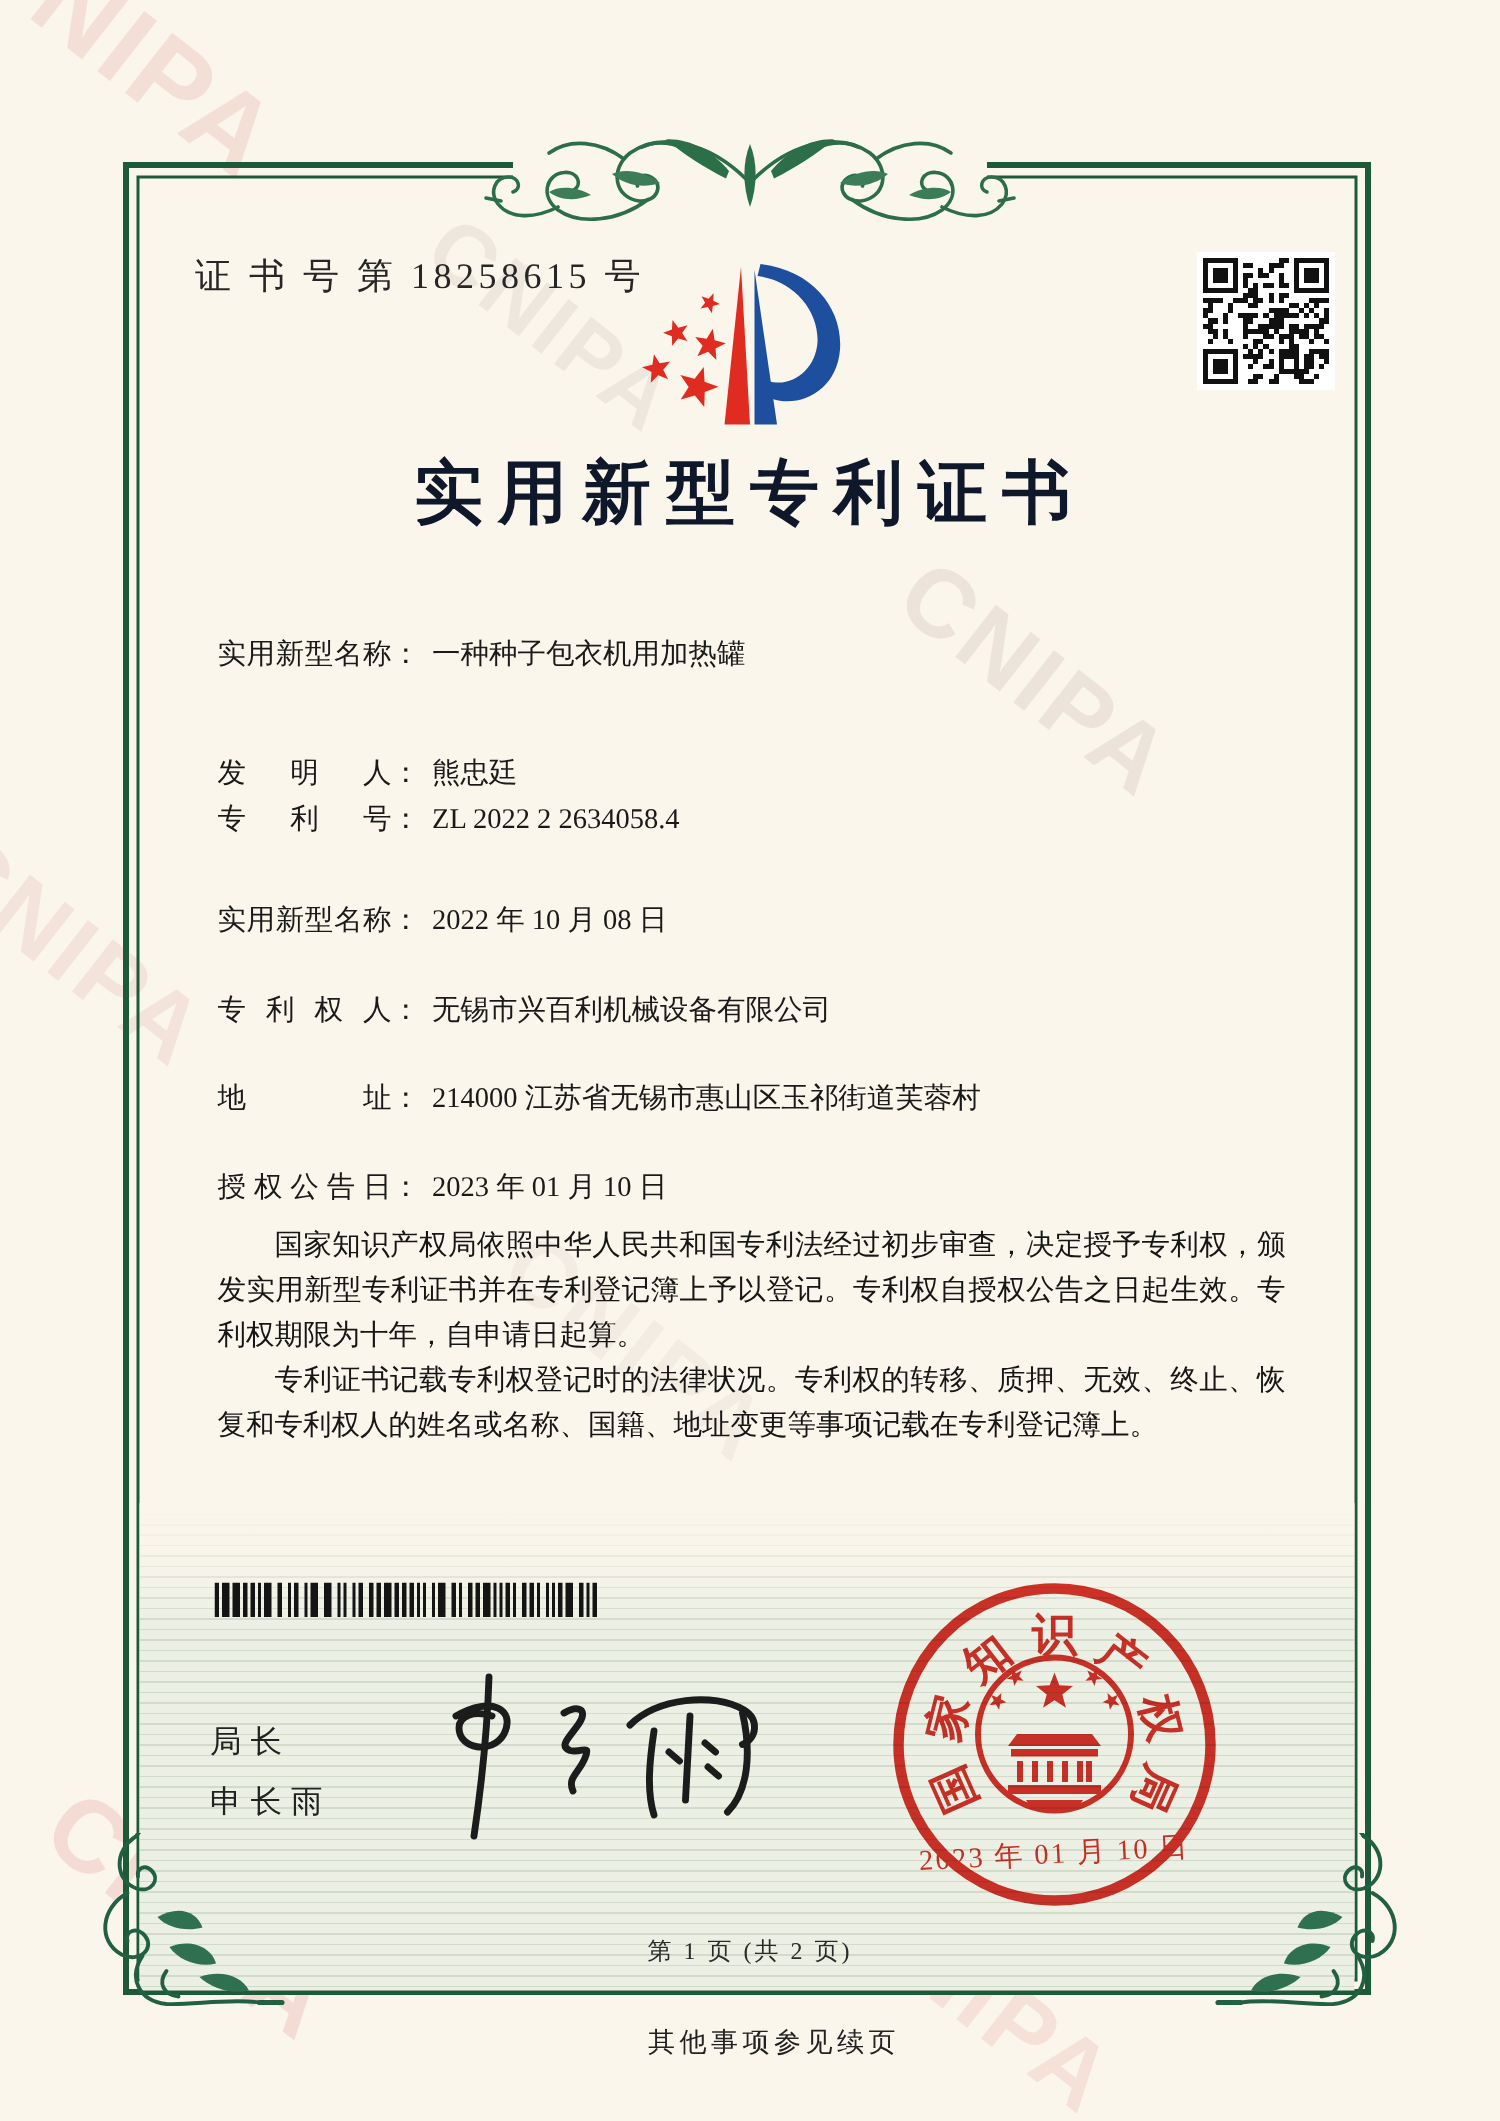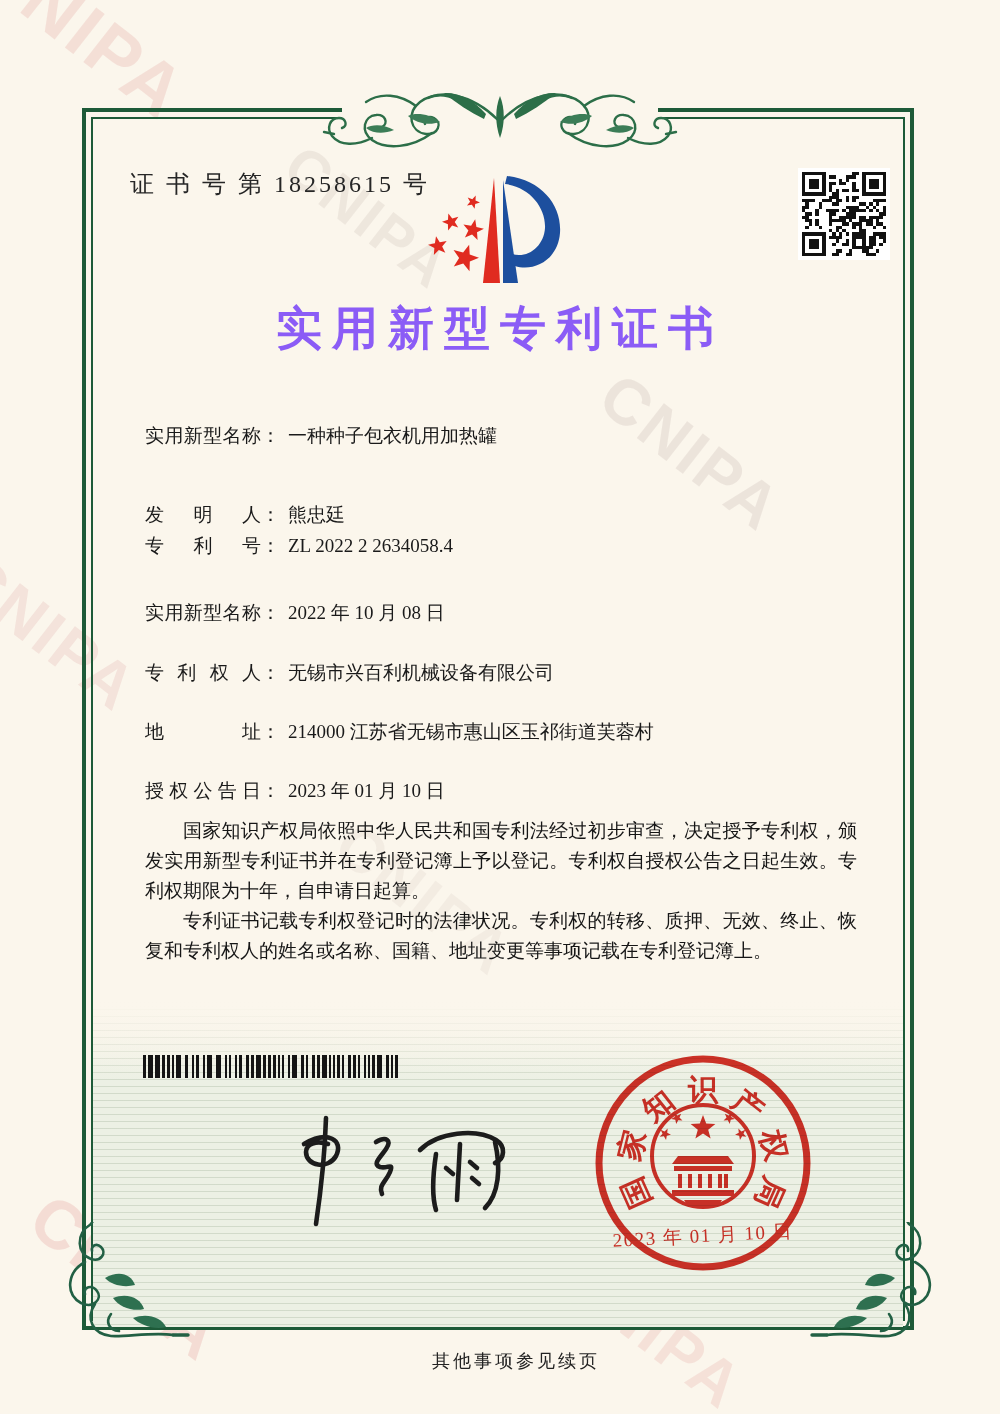"实用新型专利证书" .title { color: #8b5cf6 -> #0f172a }
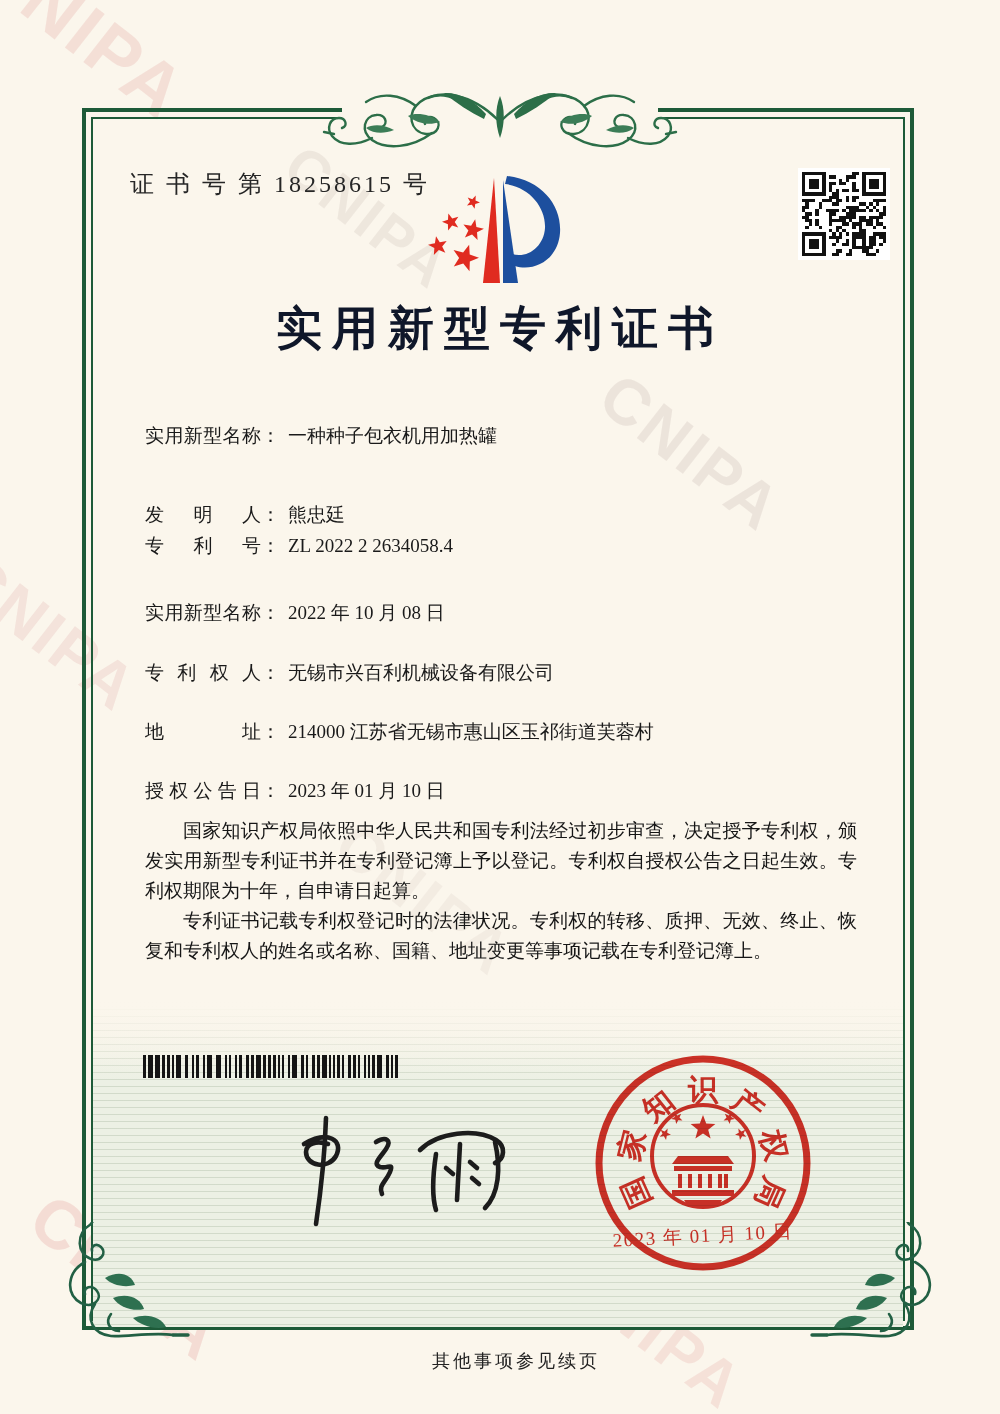"局长" div.sig-block { html: none -> <div> <div>局长</div> <div>申长雨</div> </div> }
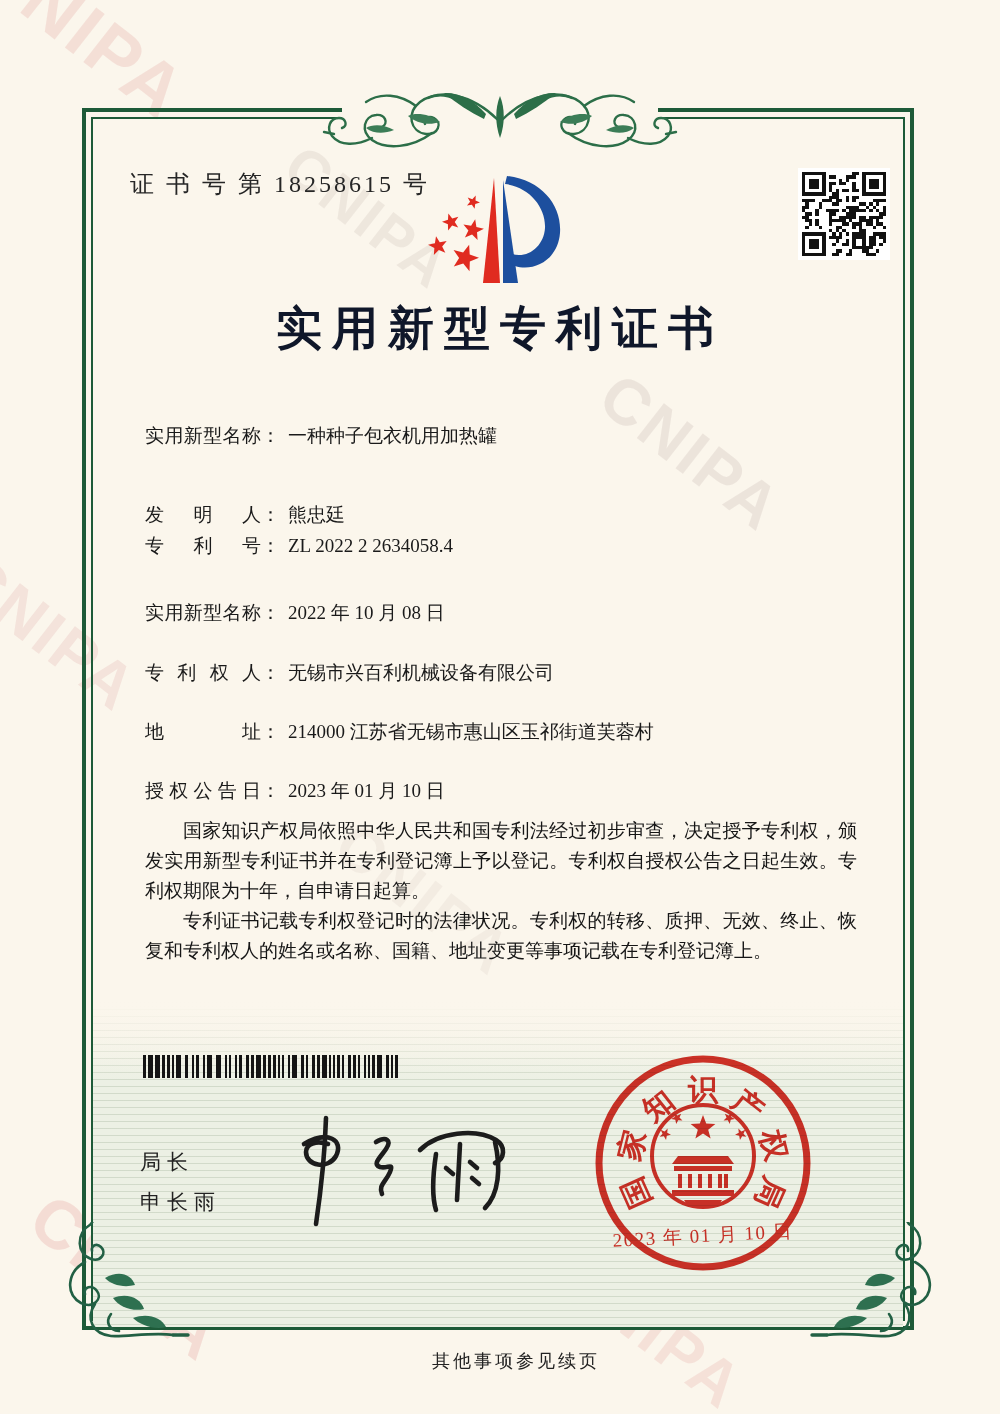"第 1 页 (共 2" div.page-info { html: none -> <div>第 1 页 (共 2 页)</div> }
